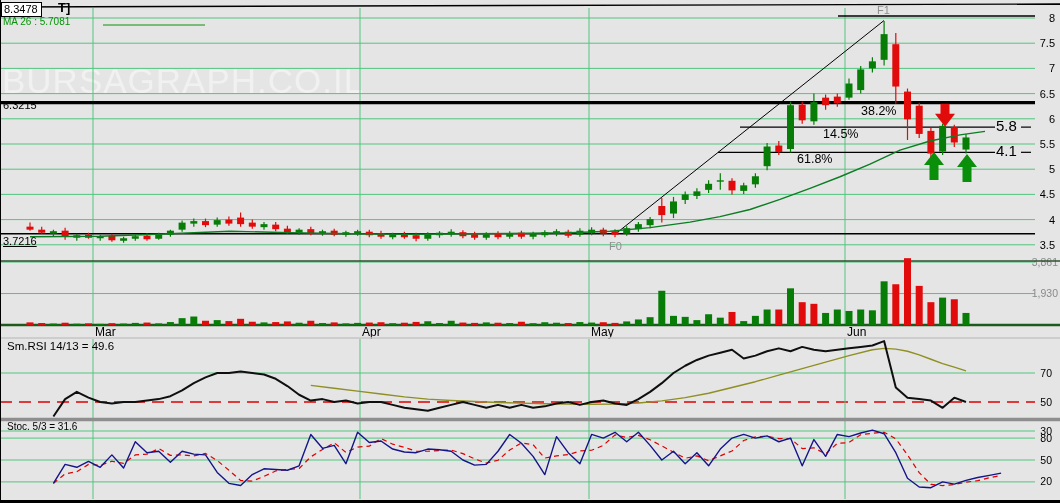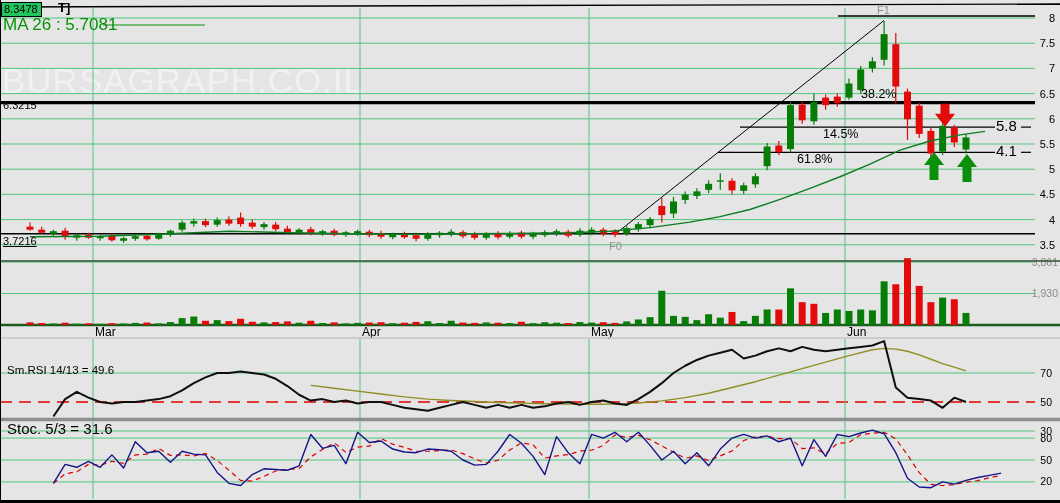"8.3478" #price-box { background: #22c55e -> #ffffff }
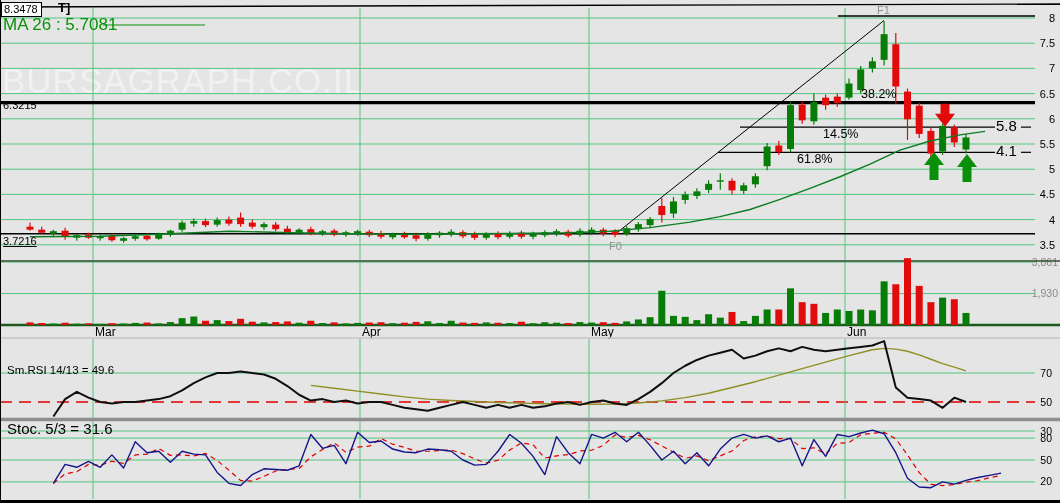"MA 26 : 5.7081" #ma-label { font-size: 17px -> 10px }
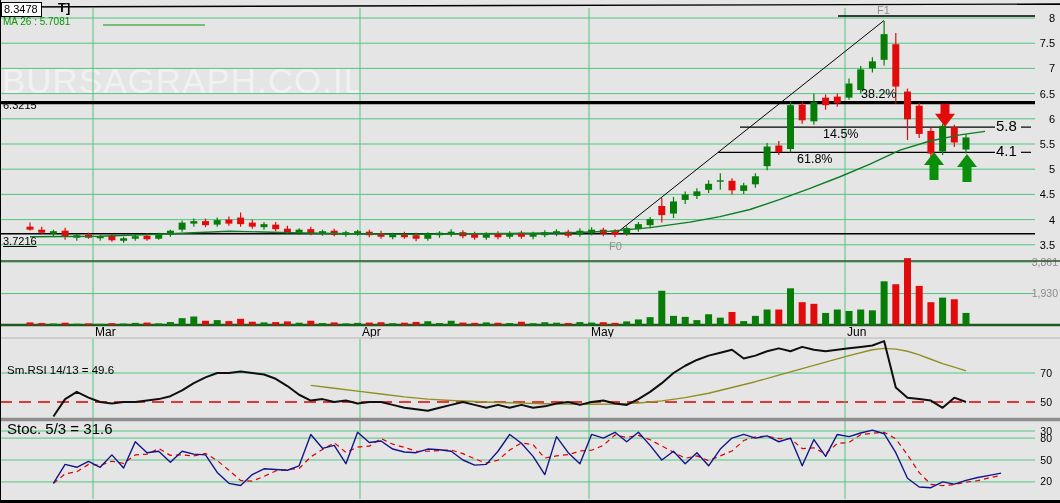"38.2%" #fib-382 { top: 88px -> 105px }
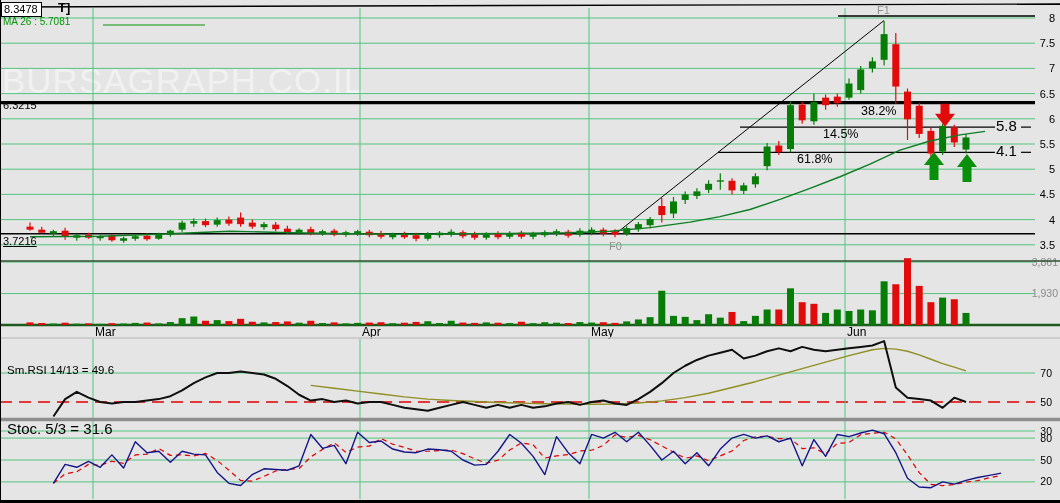"Sm.RSI 14/13 = 49.6" #rsi-label { margin-top: 24px -> none }
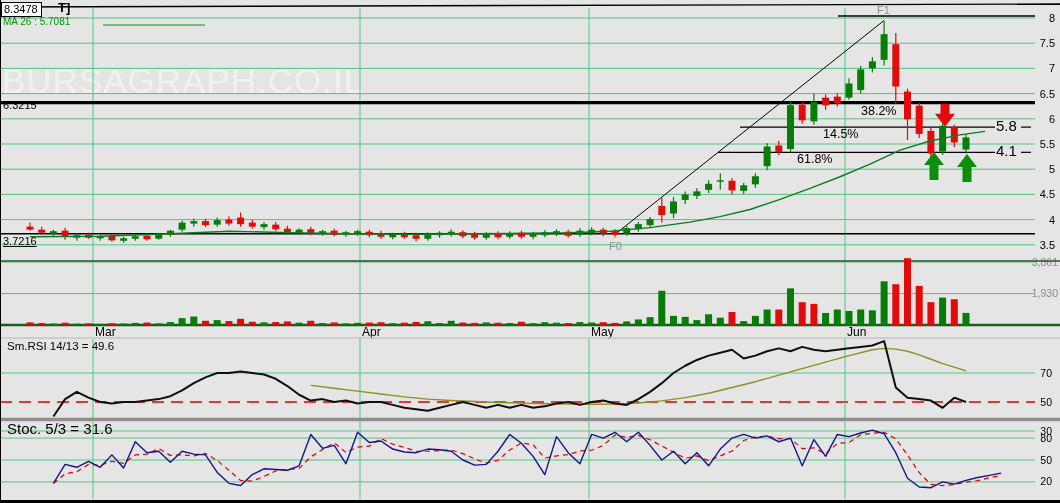"Stoc. 5/3 = 31.6" #stoc-label { font-size: 15px -> 10px }
